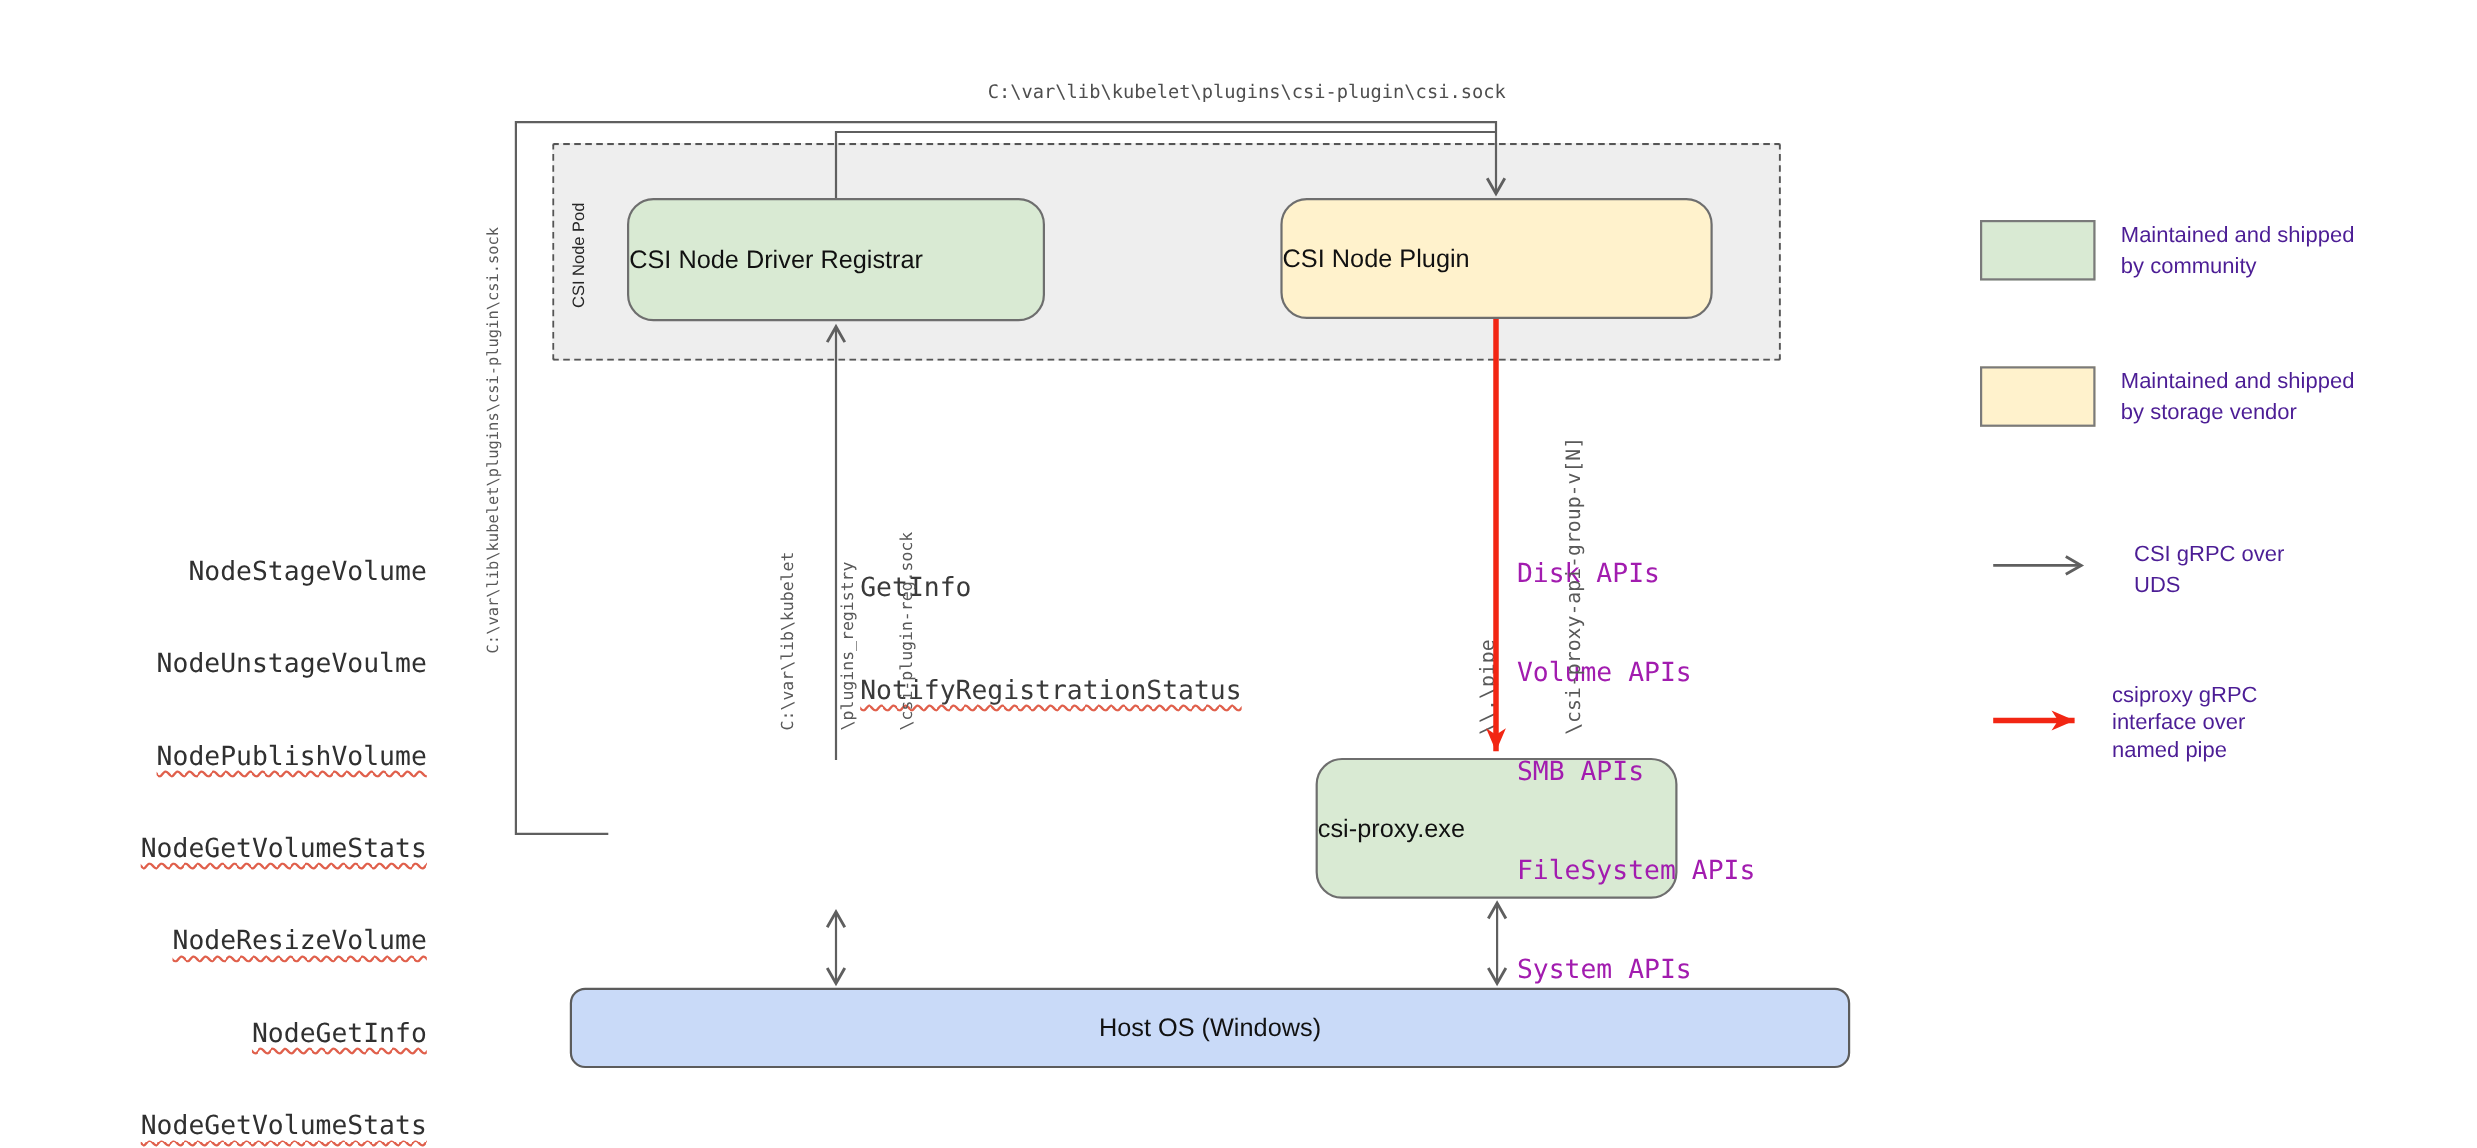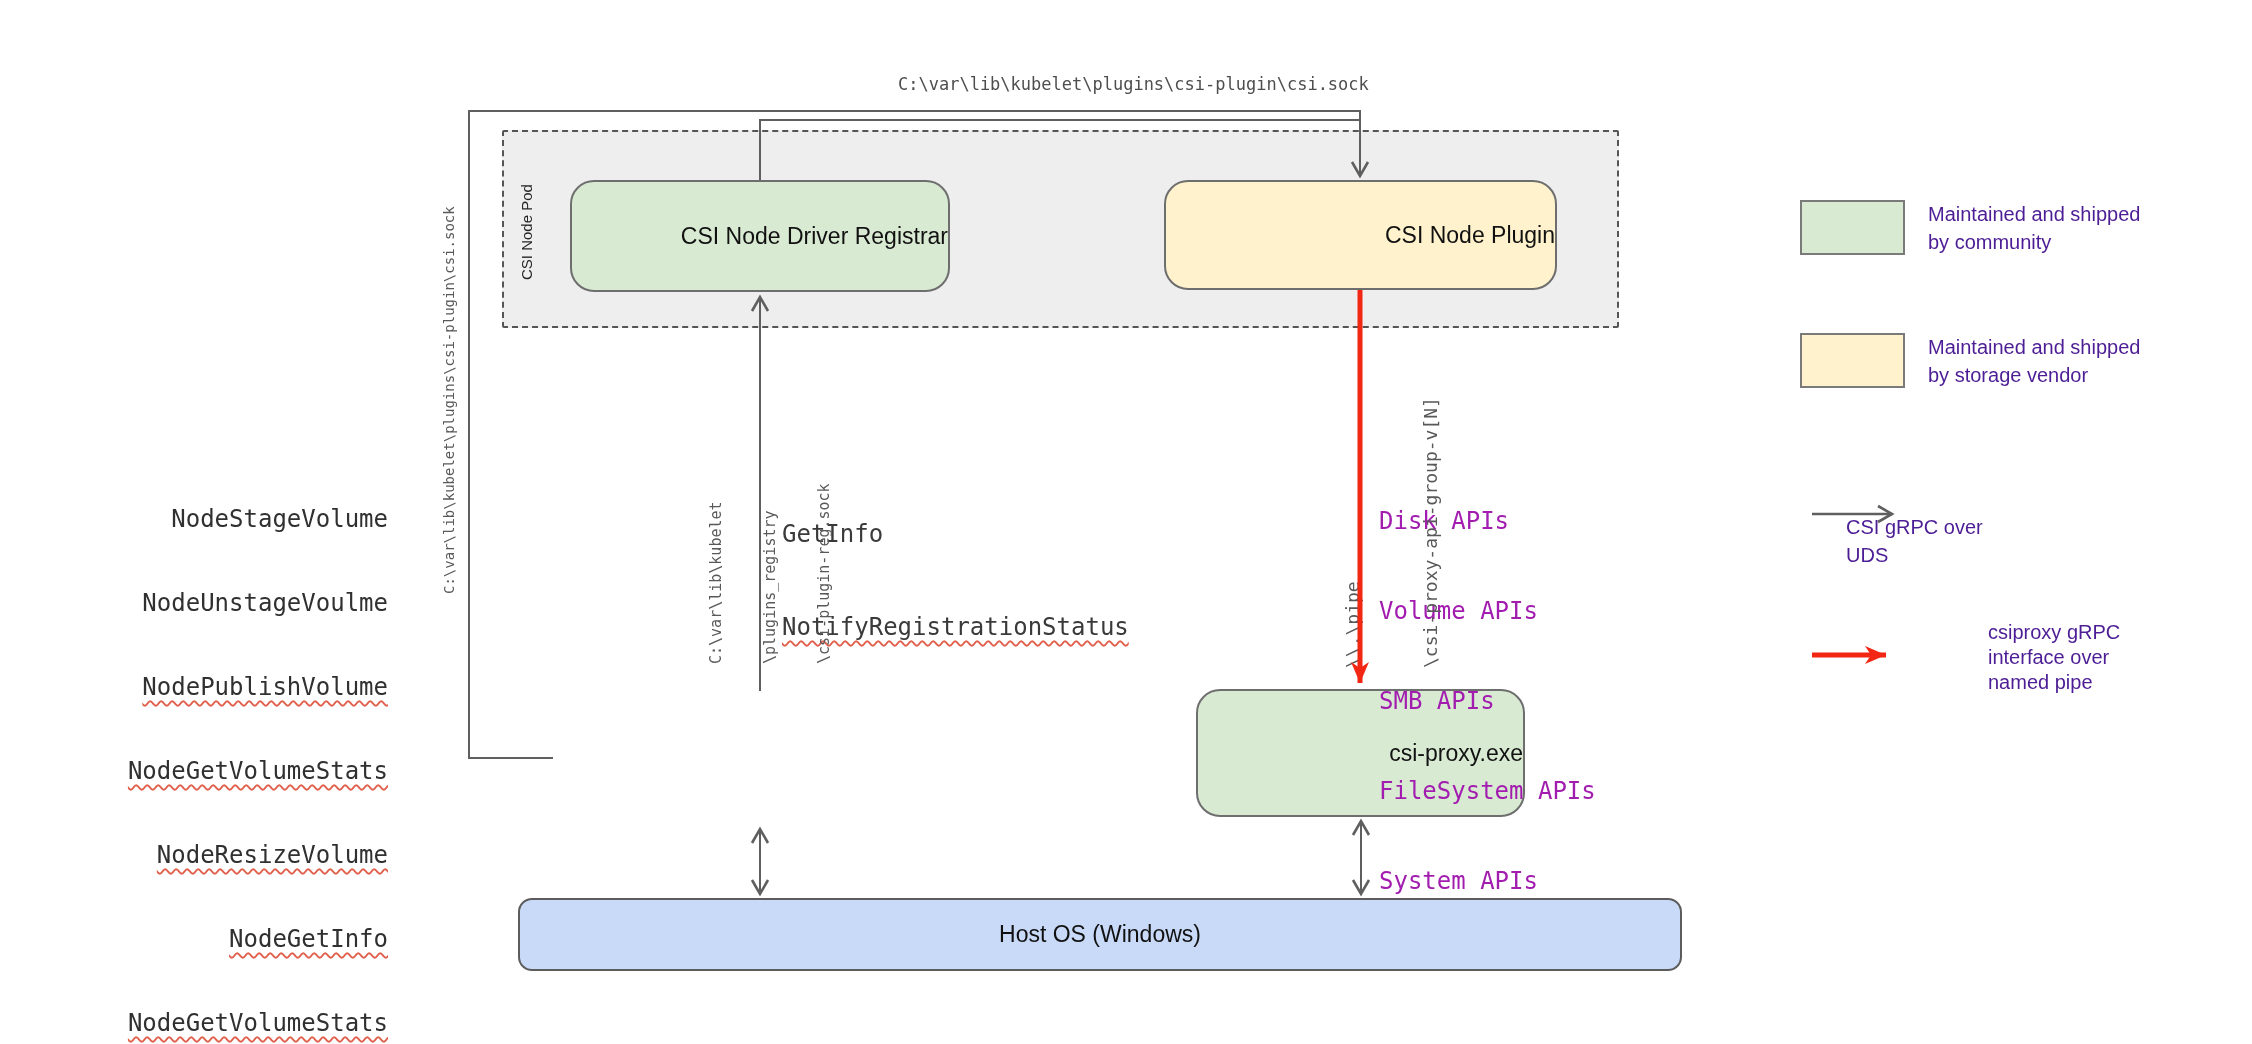"CSI Node Driver Registrar" .node { align-items: flex-end -> flex-start }
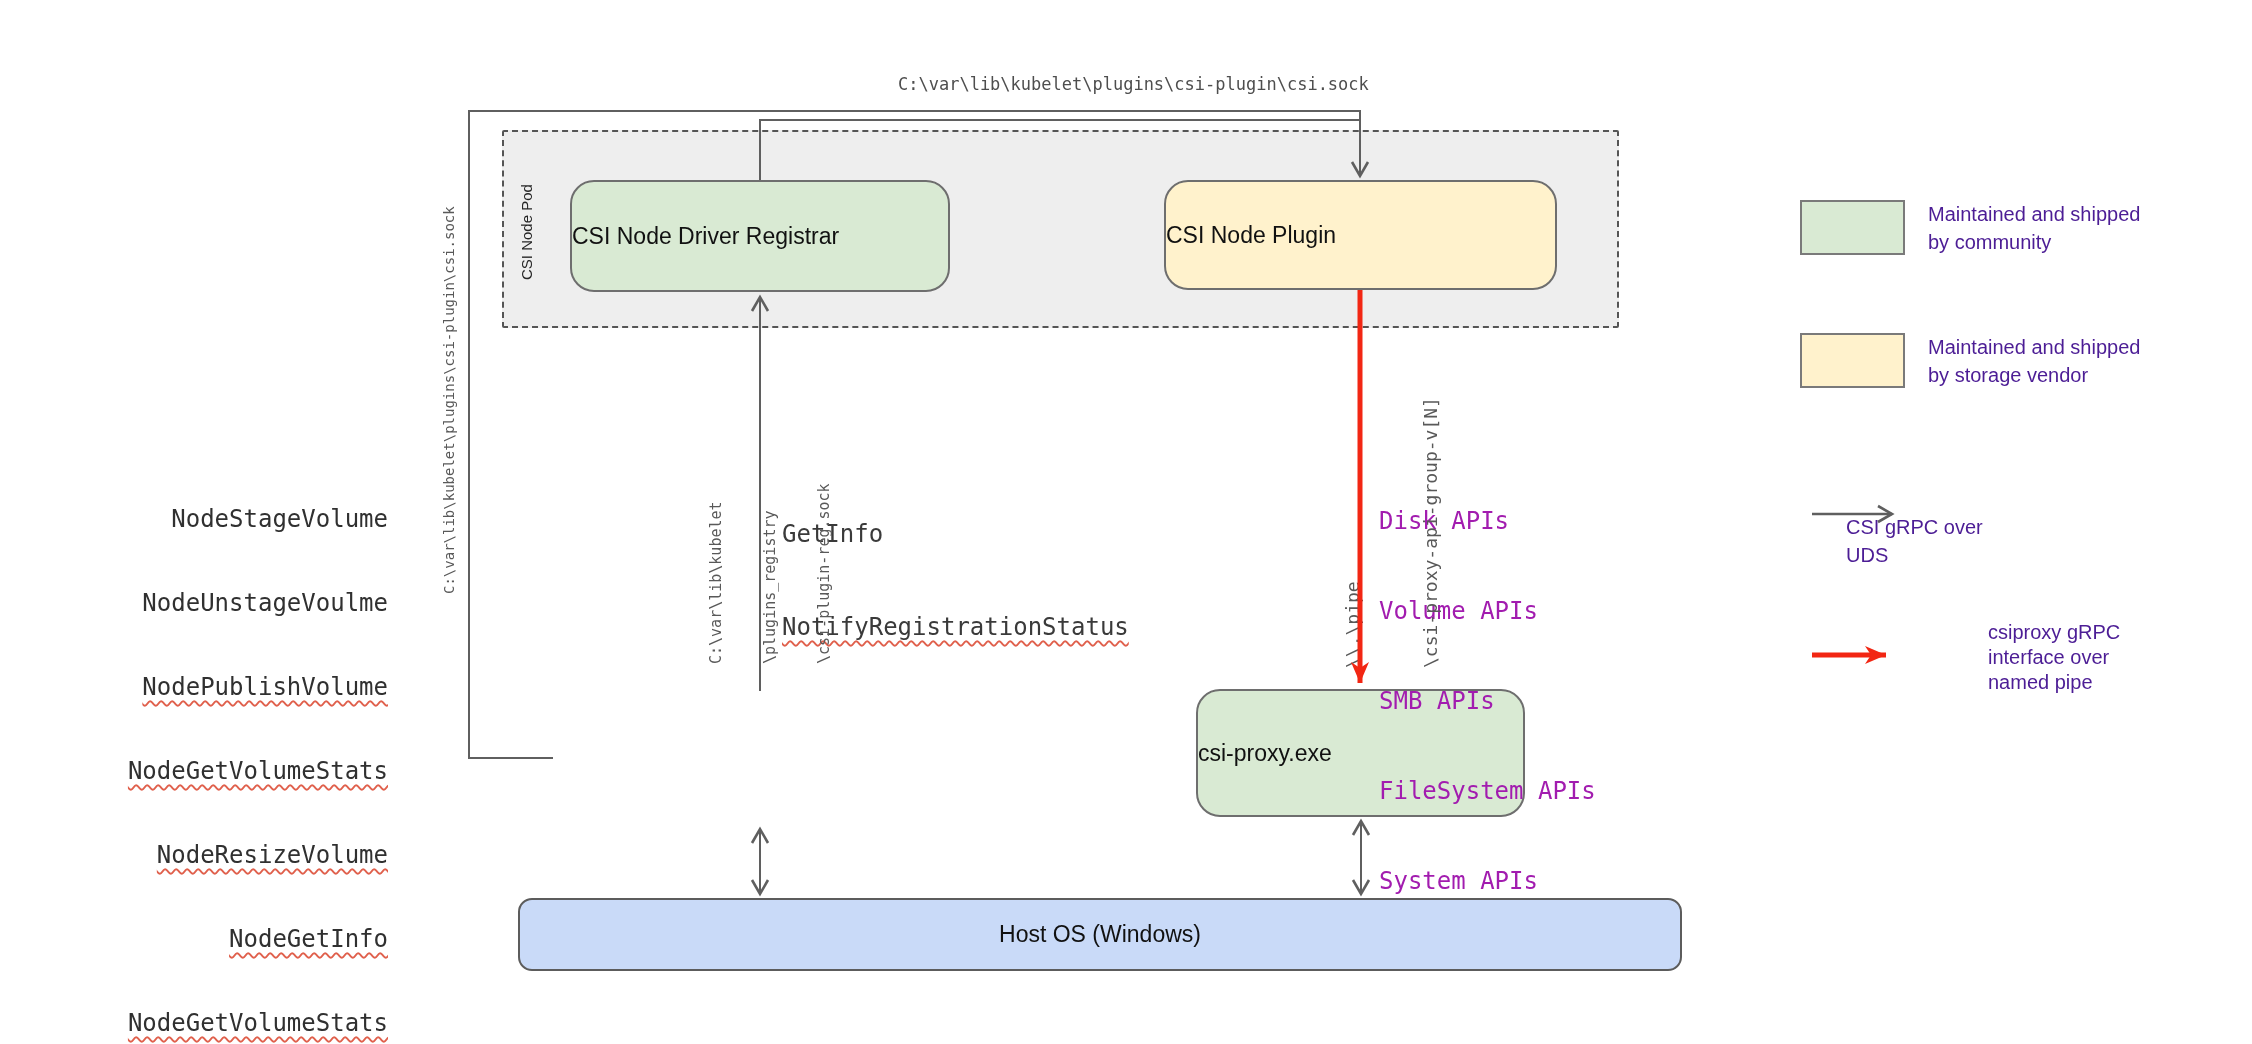"CSI gRPC over" div.legend-text { left: 1846px -> 1940px; margin-top: 23px -> none }
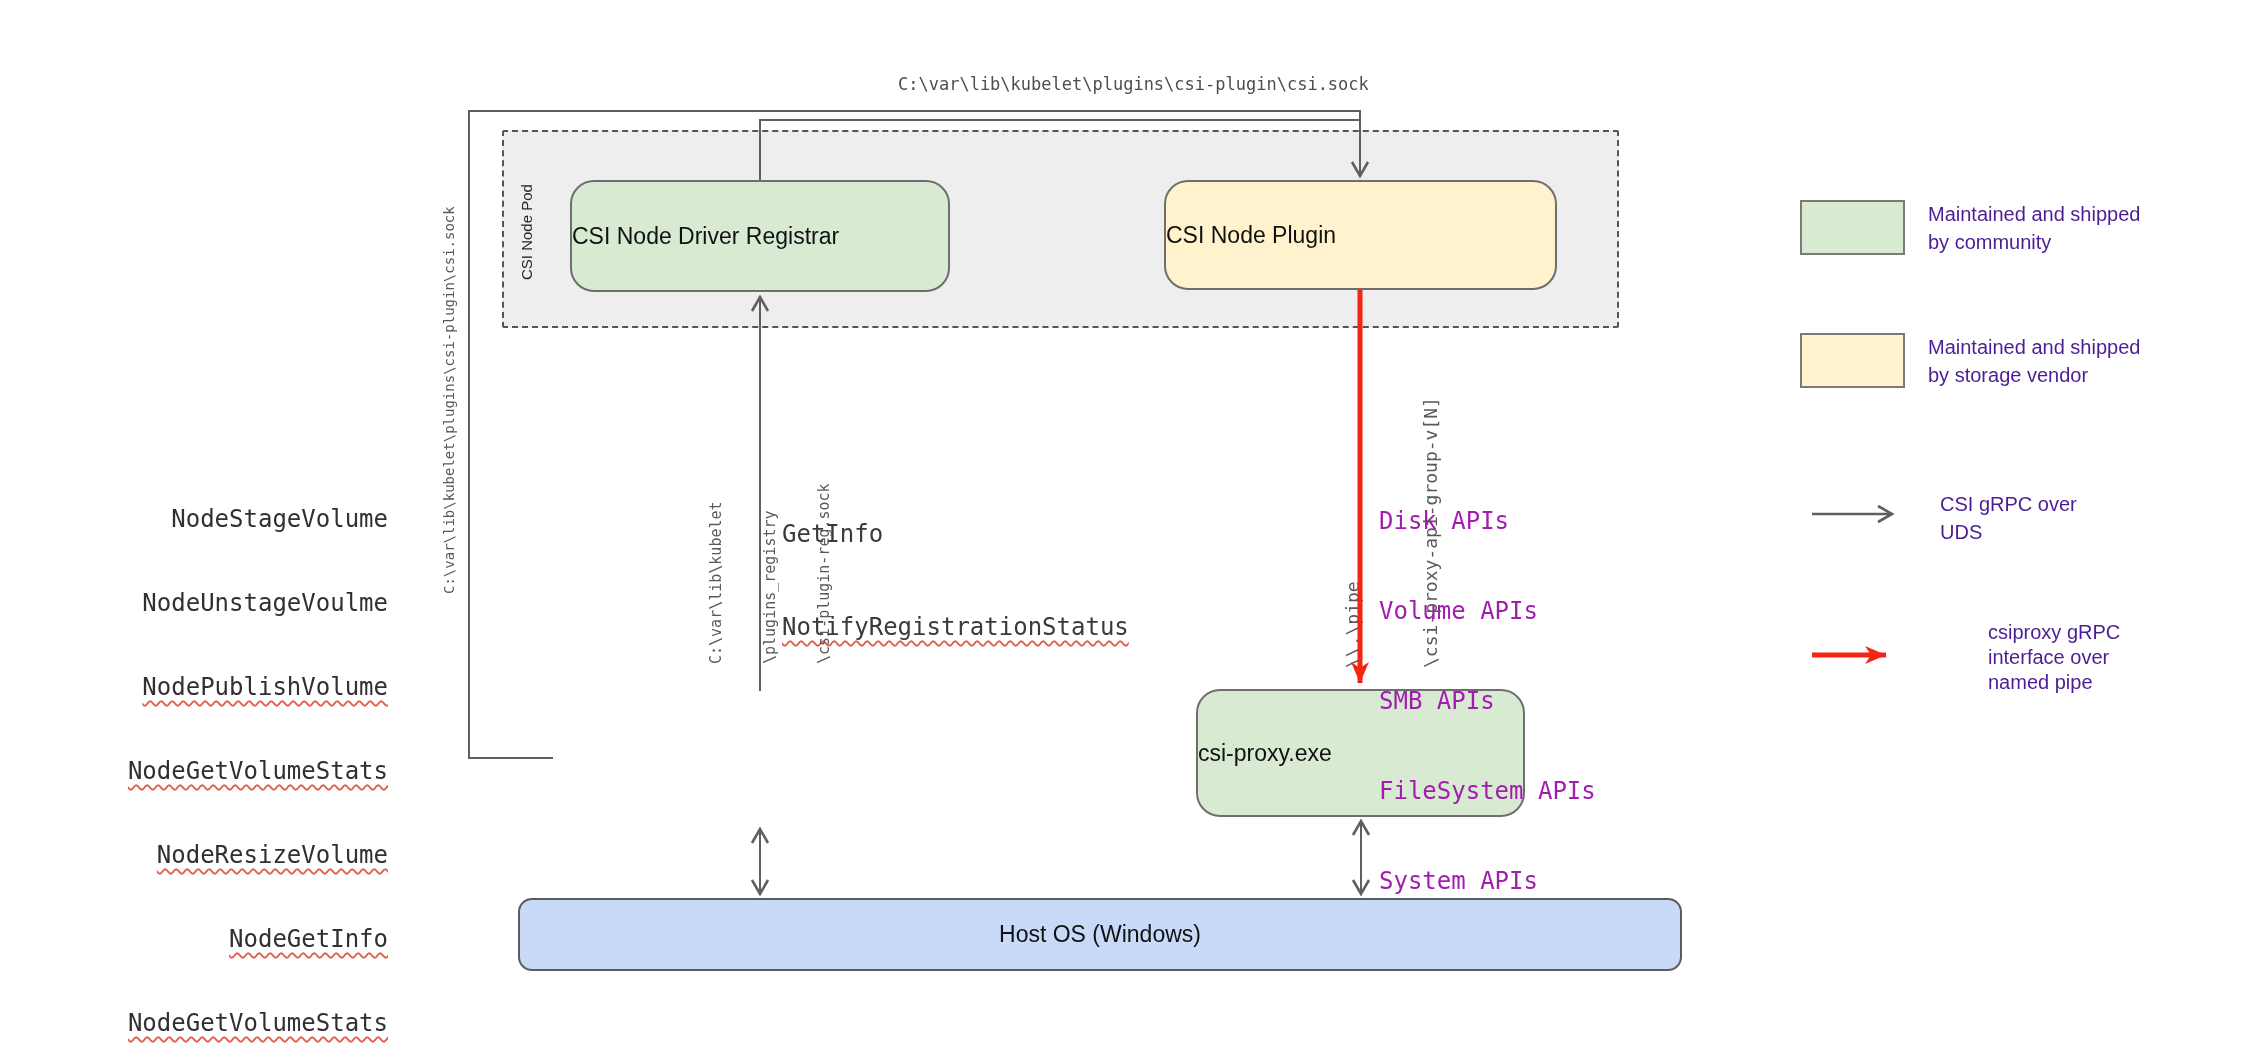"csiproxy gRPC" div.legend-text { left: 1988px -> 1920px }
